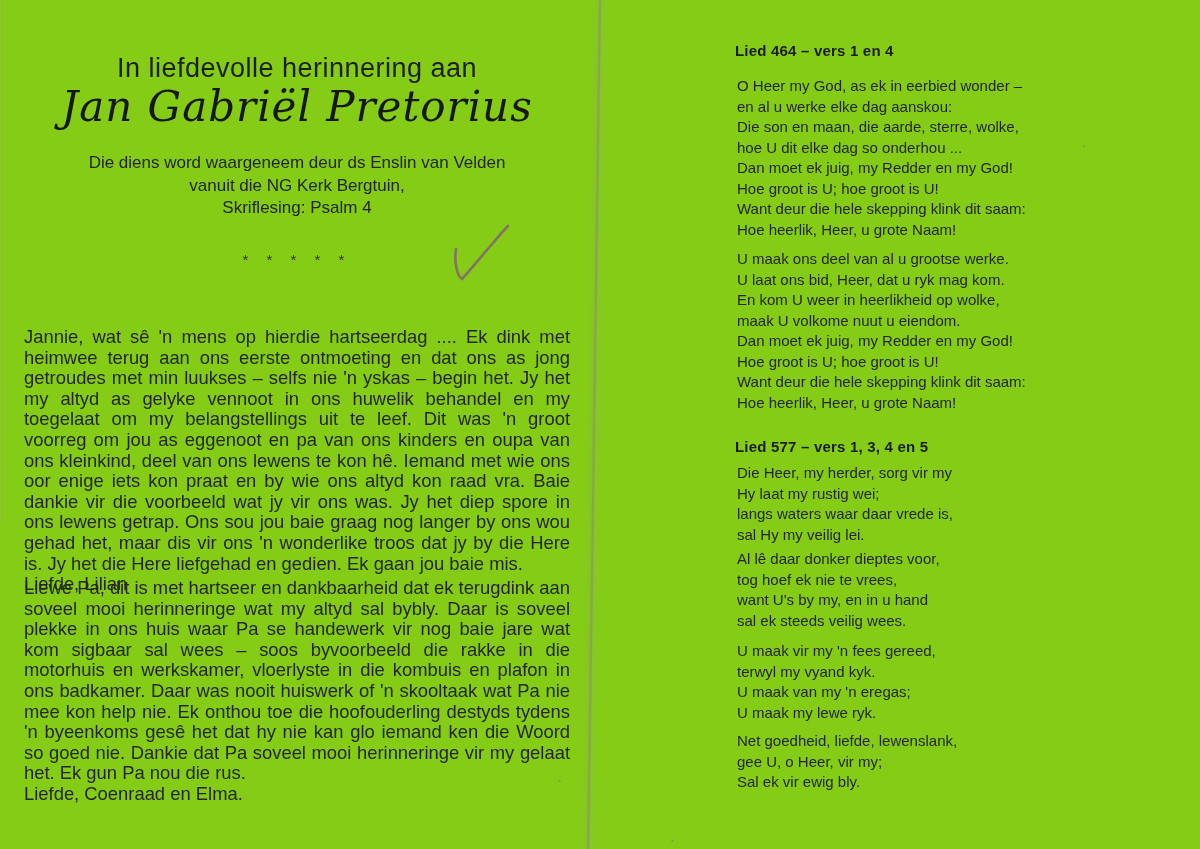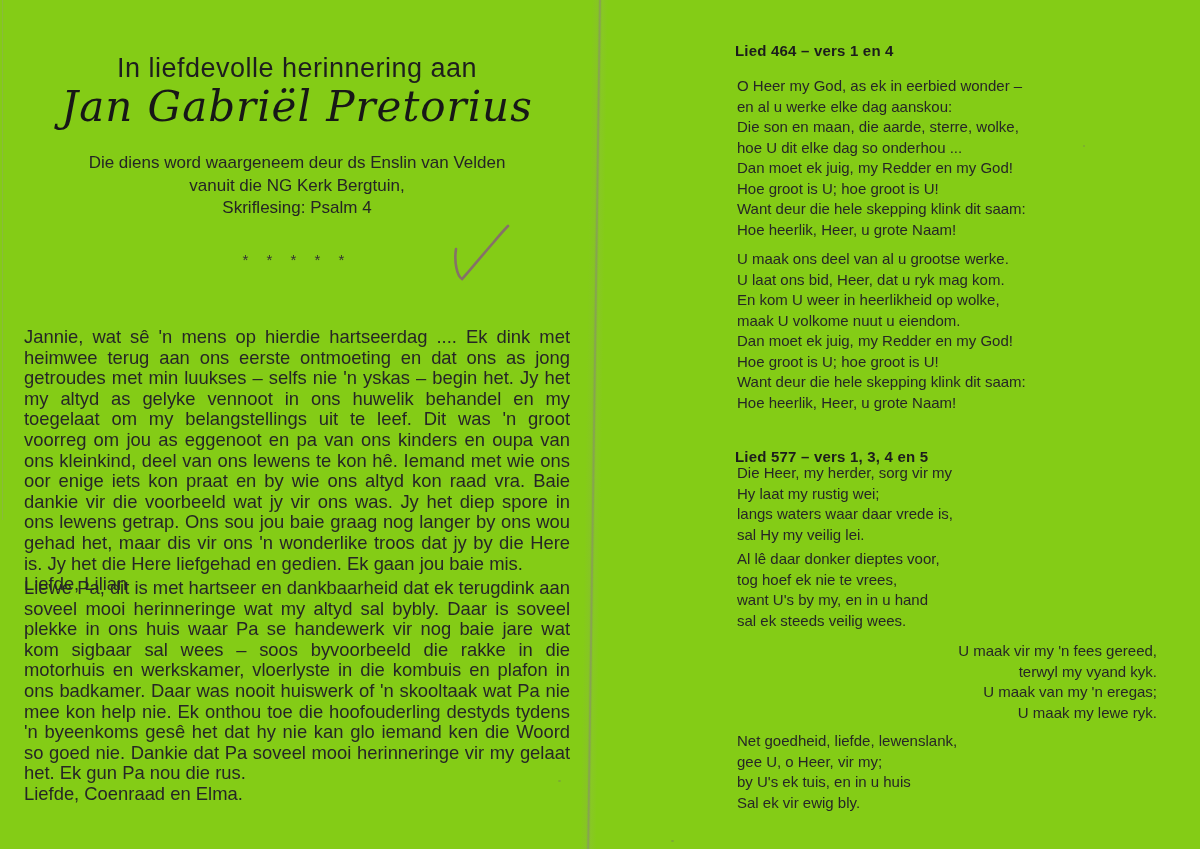"Lied 577 – vers 1," .ht2 { top: 448px -> 438px }
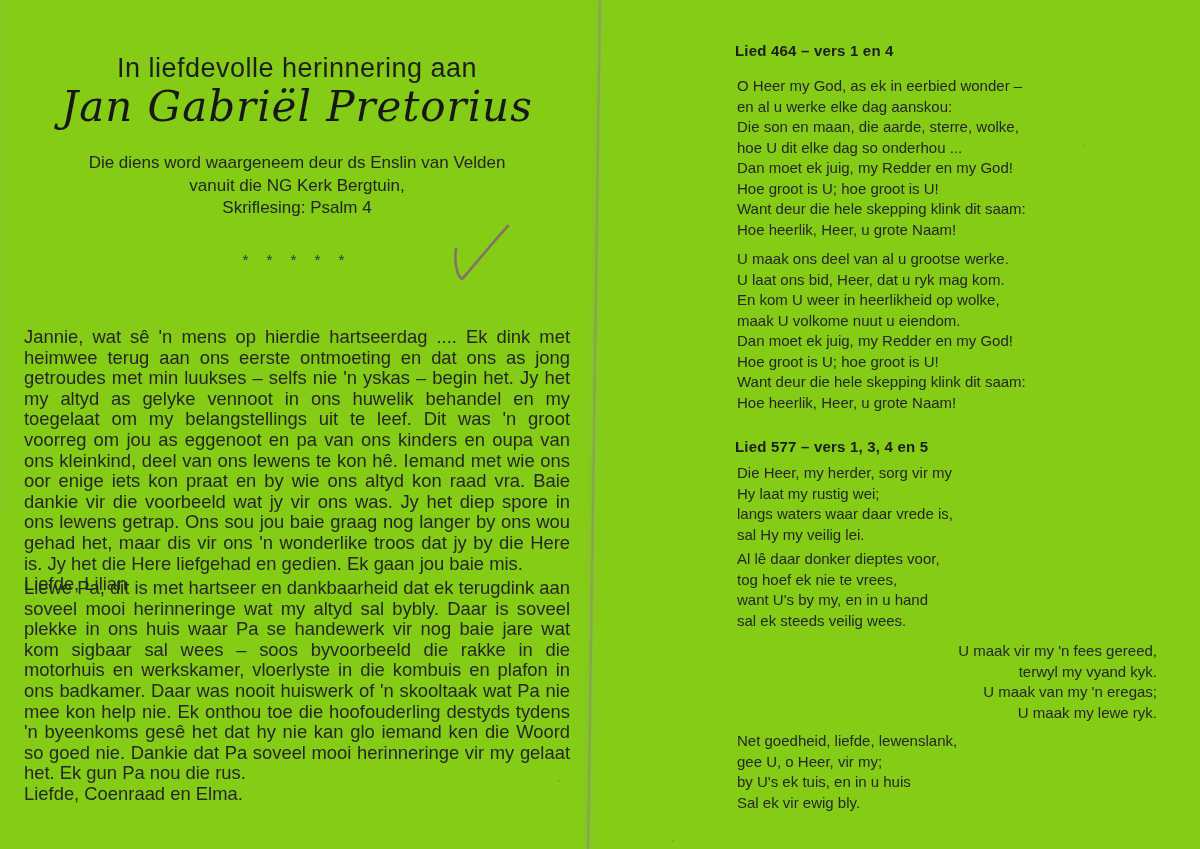"U maak vir my 'n" .h2s3 { text-align: right -> none }
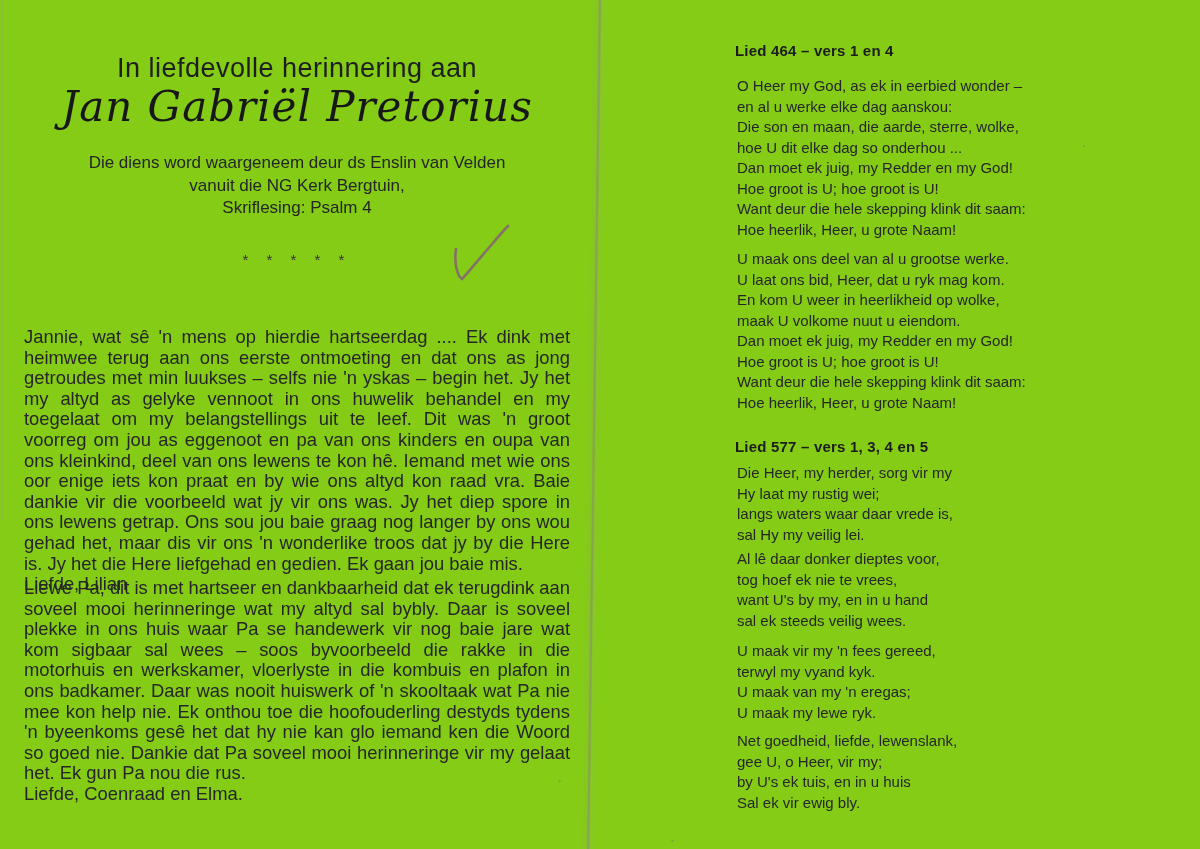"by U's ek tuis, en" div { html: <div>by U's ek tuis, en in u huis</div> -> none }
